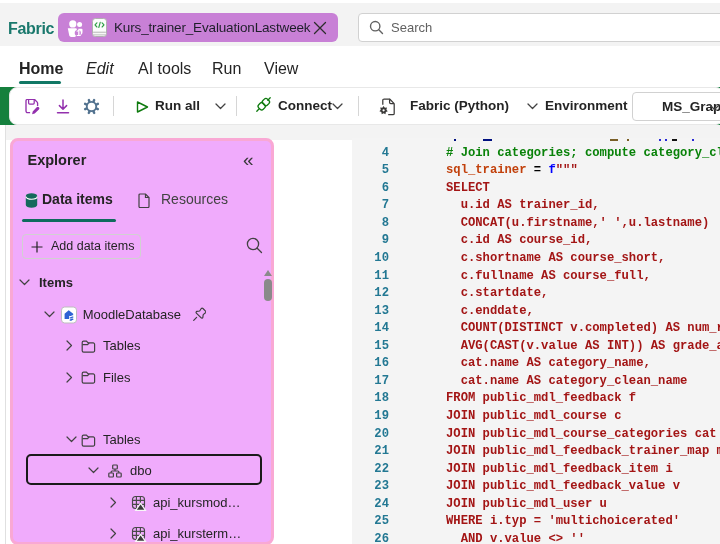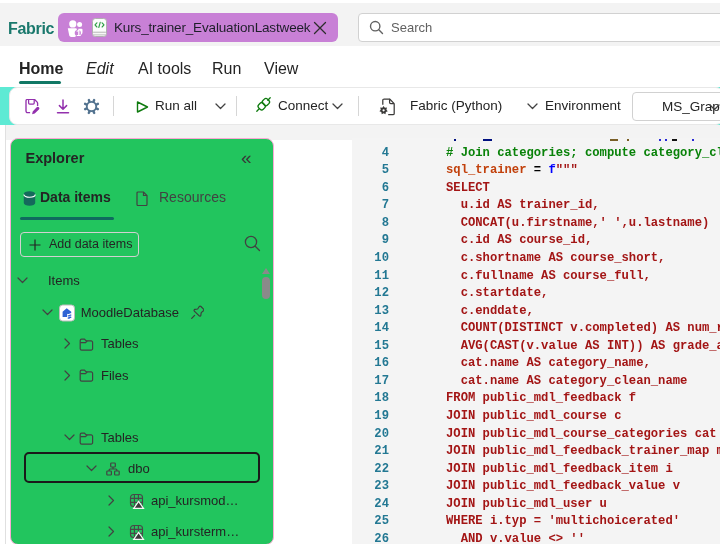"Run all" #toolrow { background: #5eead4 -> #15803d; font-weight: none -> bold }
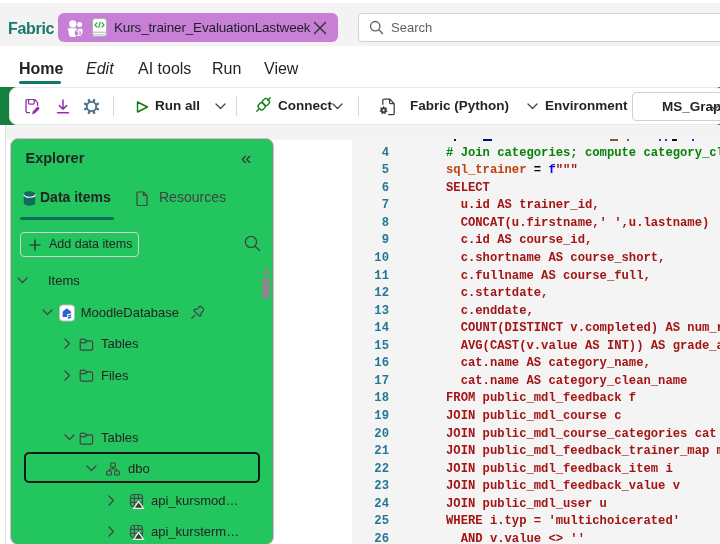"Explorer" #panel { background: #22c55e -> #f0abfc; border: 1px solid #f9a8d4 -> 3px solid #f9a8d4 }
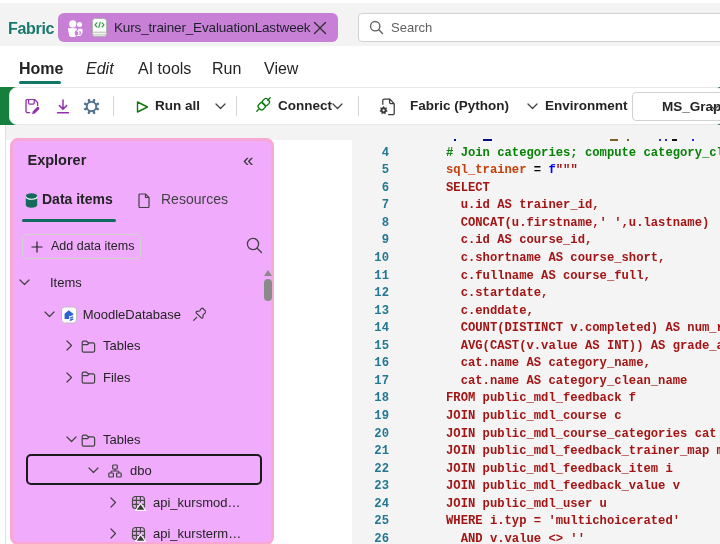"Items" span { font-weight: normal -> bold; left: 31px -> 20px }
